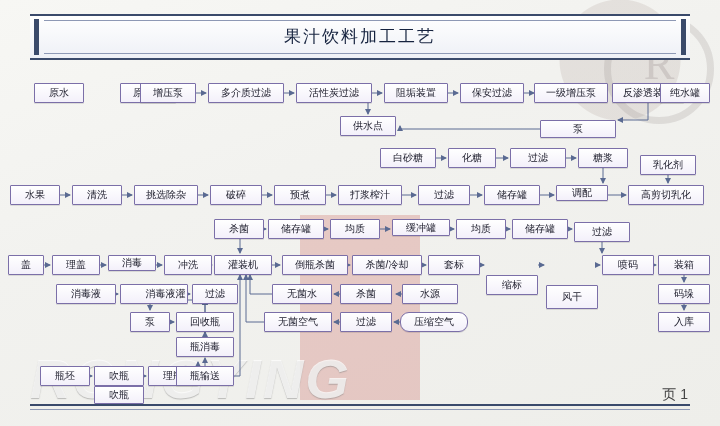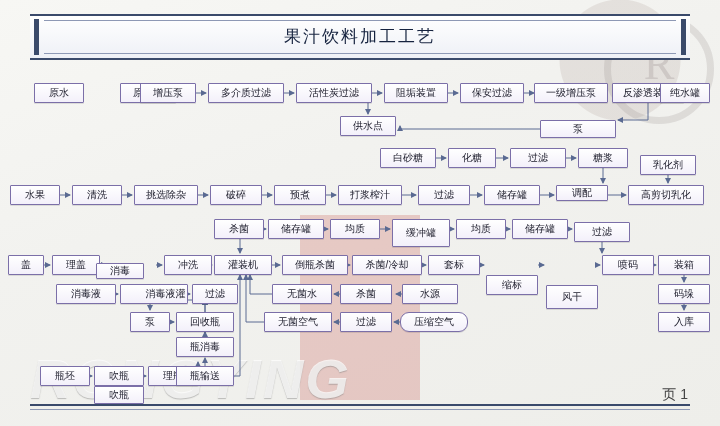"缓冲罐" div.node { height: 28px -> 17px }
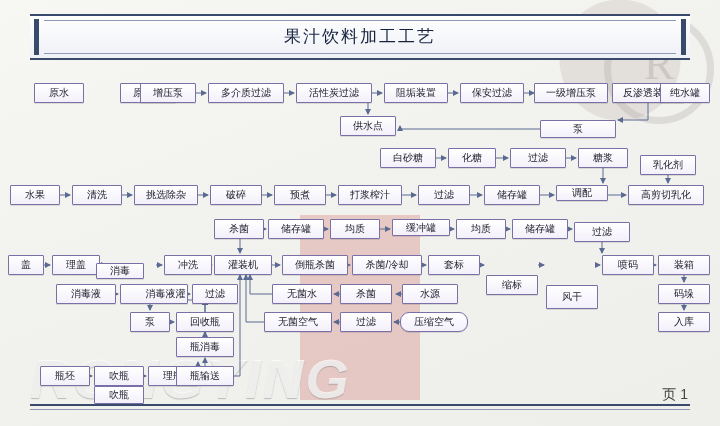"消毒" div.node { left: 96px -> 108px; margin-top: 8px -> none }
